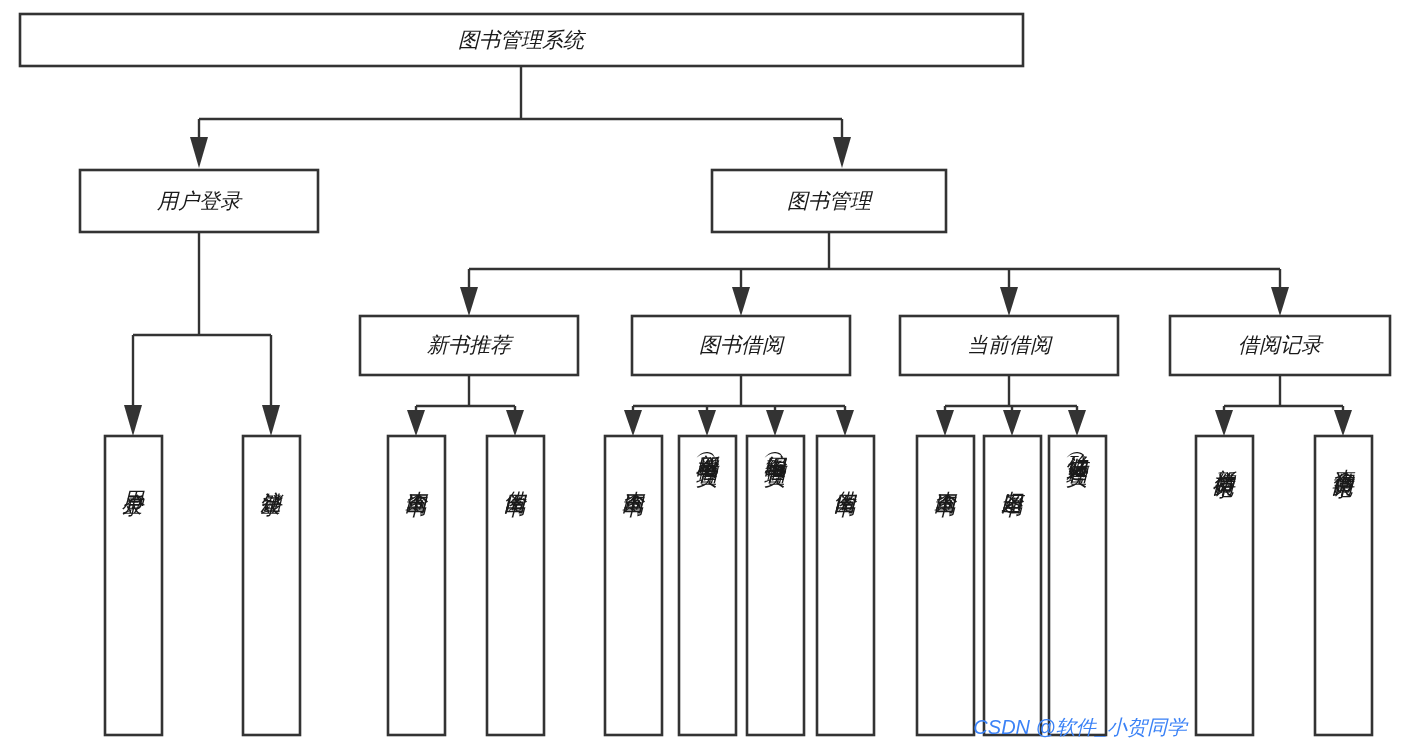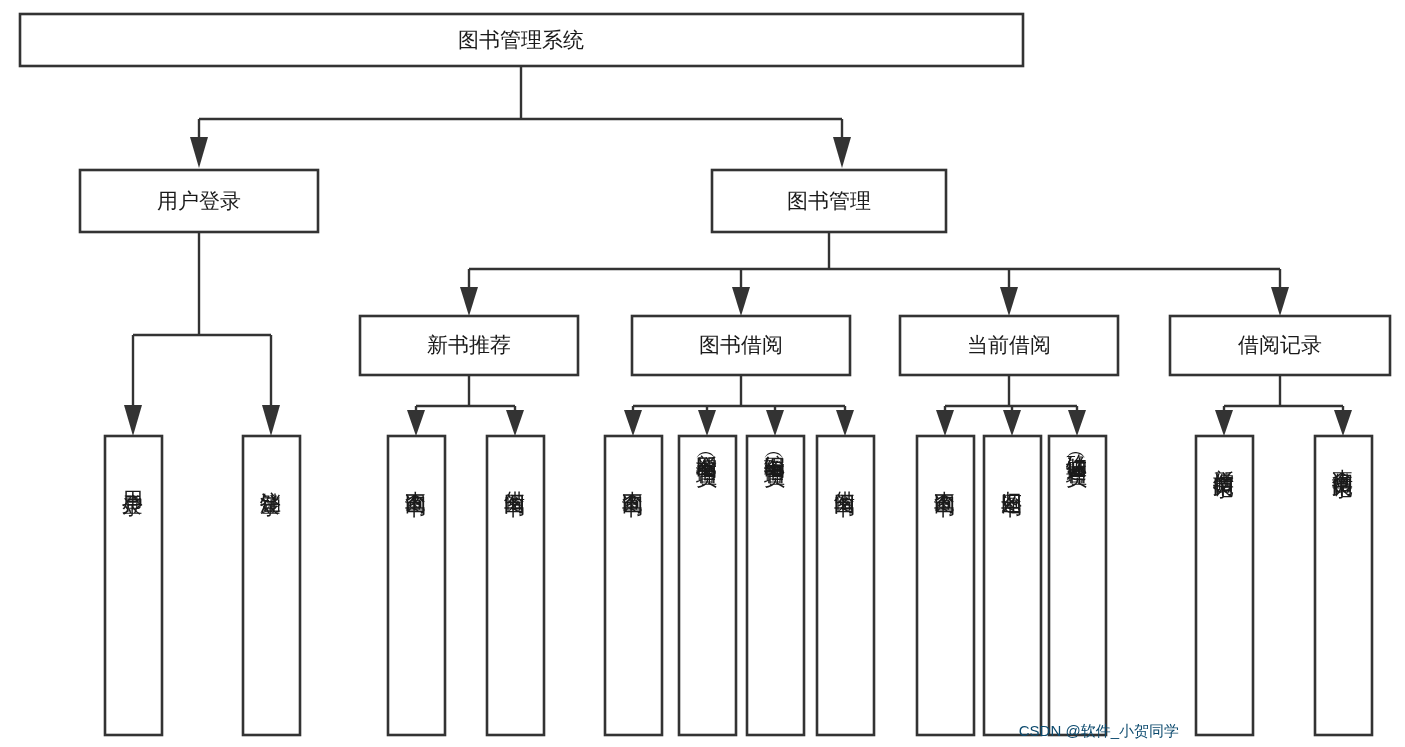"图书管理系统" #diagram-root { font-style: none -> italic }
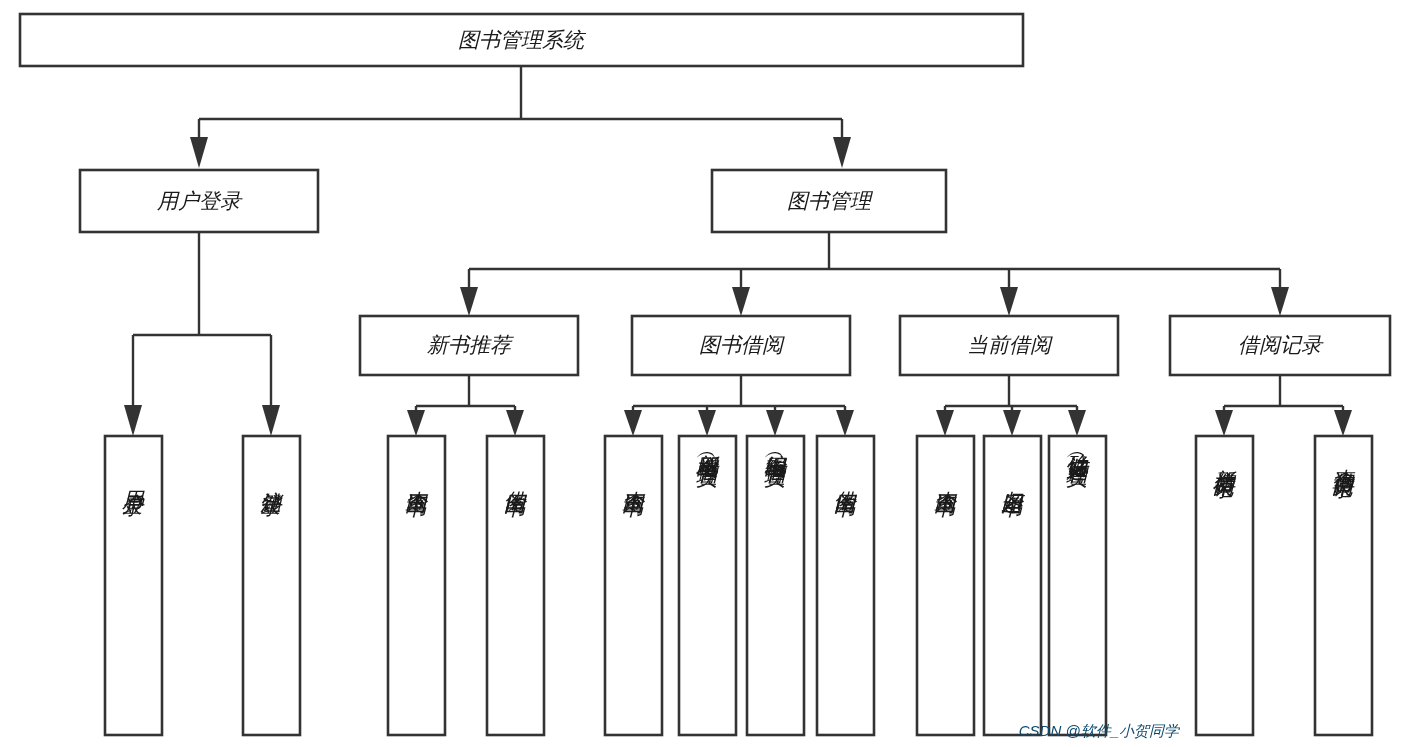"CSDN @软件_小贺同学" .watermark { color: #0c4a6e -> #3b82f6; font-size: 15px -> 20px; right: 8px -> 0 }
